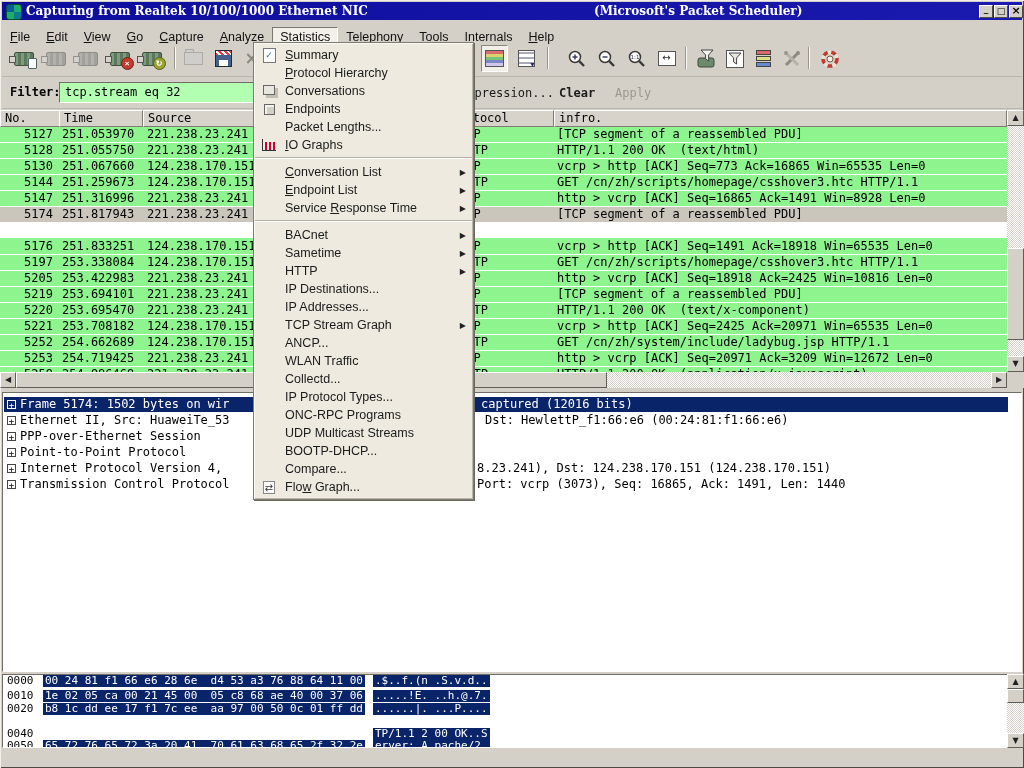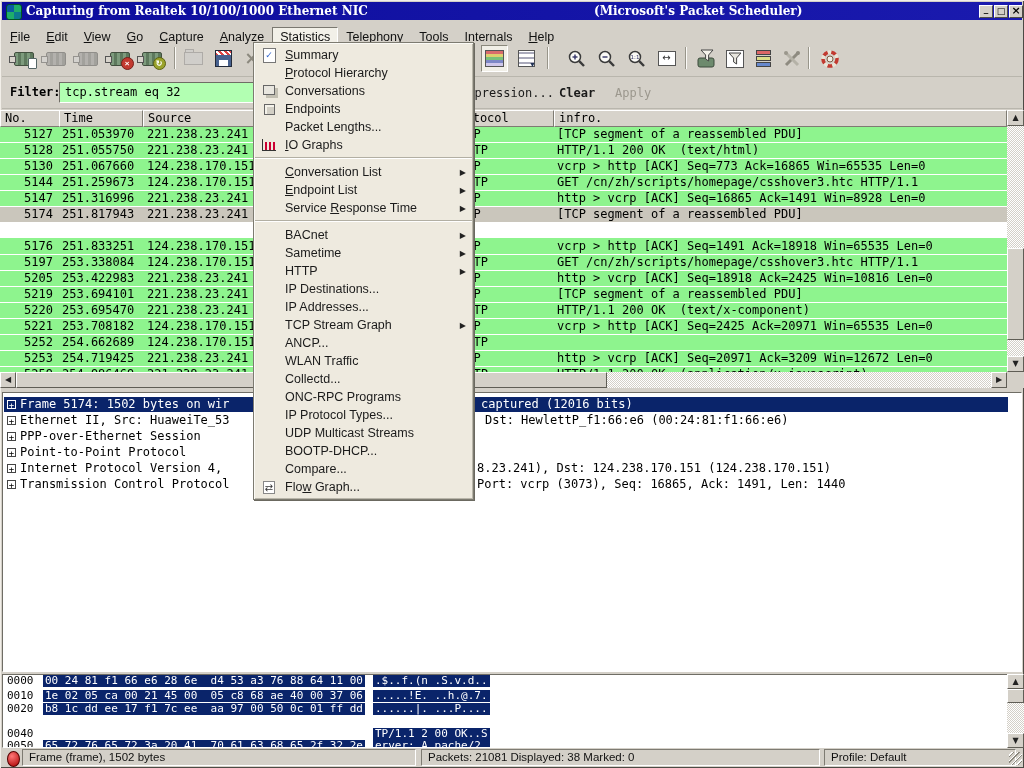"GET /cn/zh/system/include/ladybug.jsp" span.cinfo { html: none -> <span>GET /cn/zh/system/include/ladybug.jsp HTTP/1.1</span> }
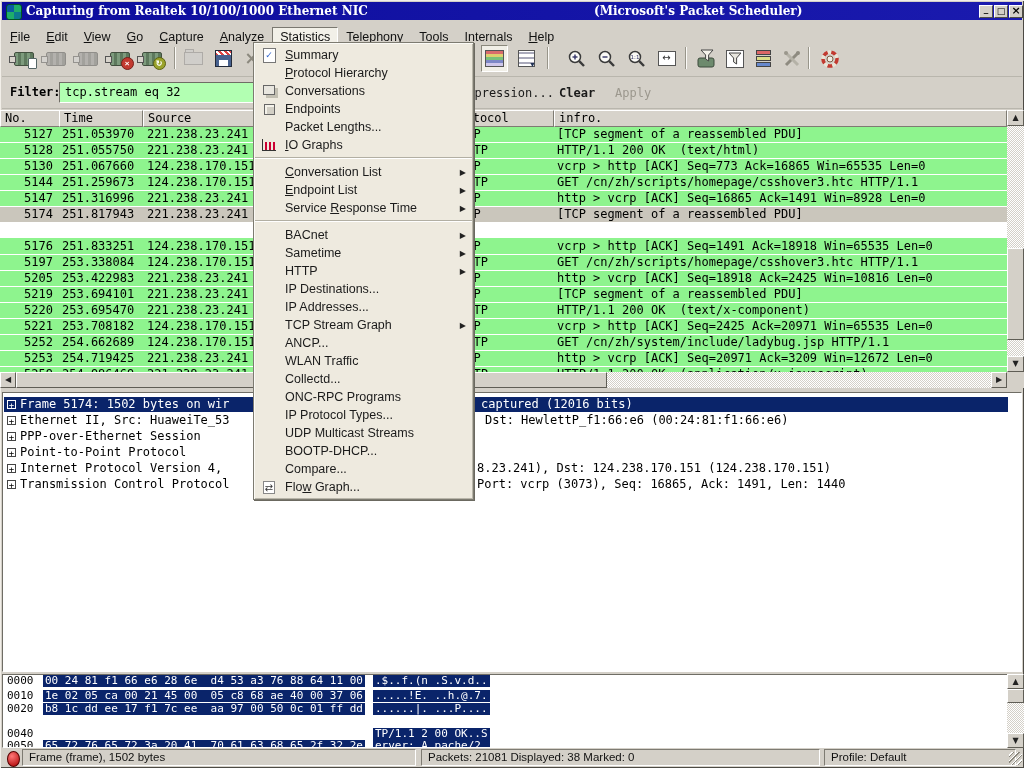"ONC-RPC Programs" div.smi { order: before "IP Protocol Types..." -> after "IP Protocol Types..." }
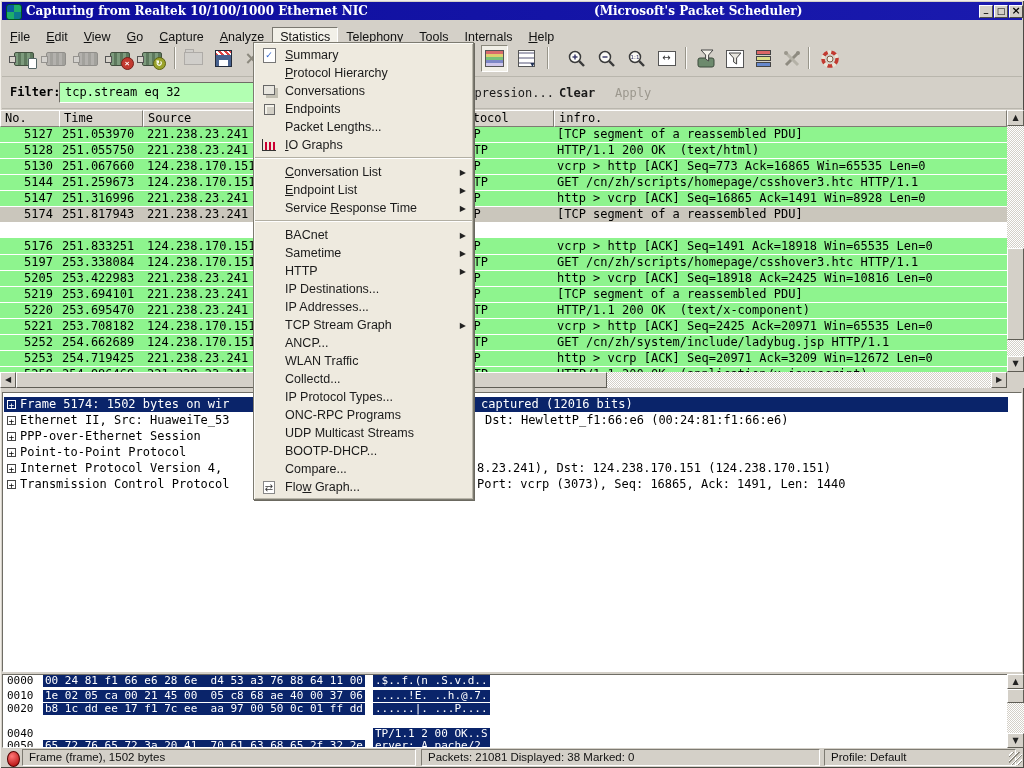"Frame (frame), 1502 bytes" div.statusbar { html: <div> <span></span> <span>Frame (frame), 1502 bytes</span> <span>Packets: 21081 Displayed: 38 Marked: 0</span> <span>Profile: Default</span> <span></span> </div> -> none }
